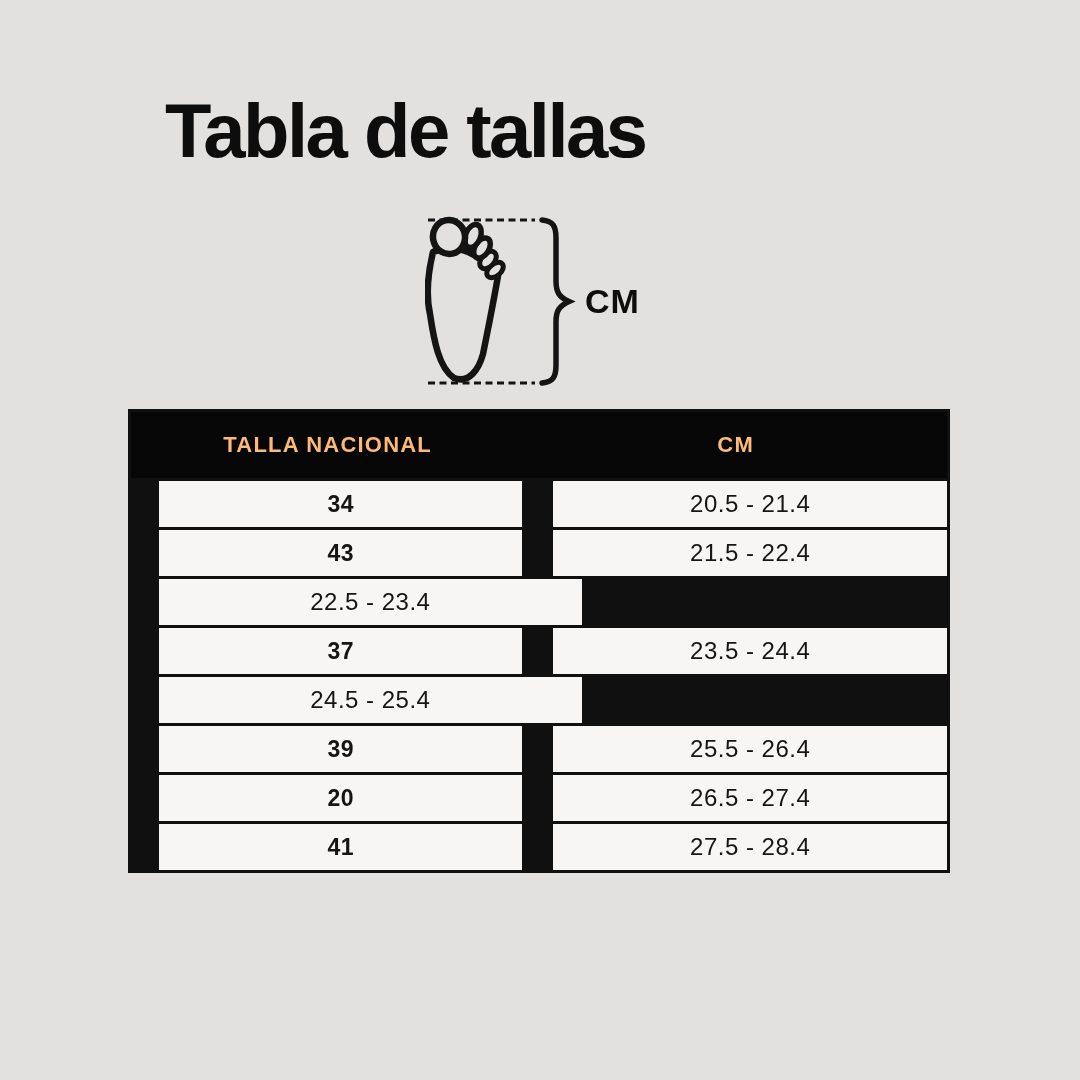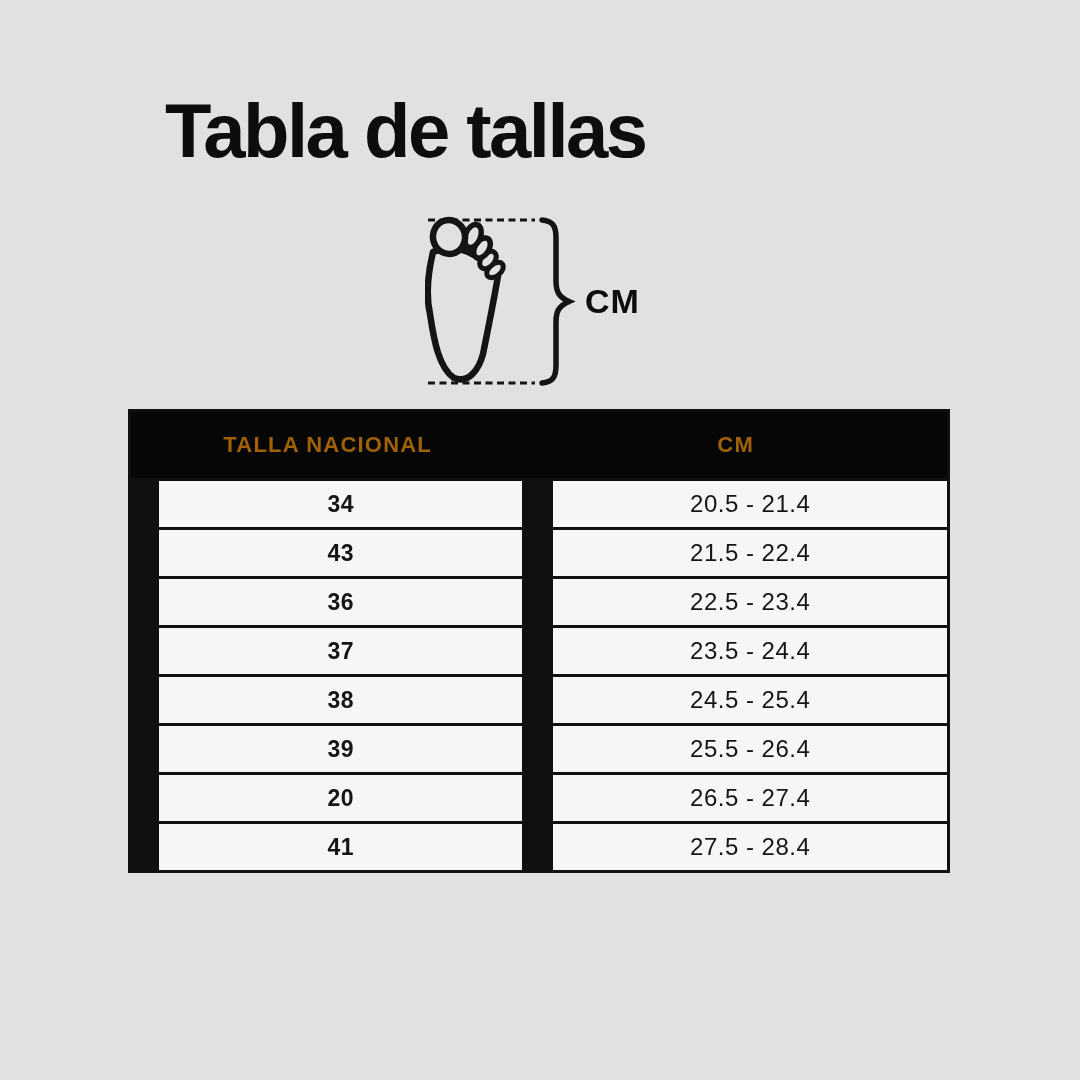"TALLA NACIONAL" .thead { color: #a16207 -> #fdba74 }
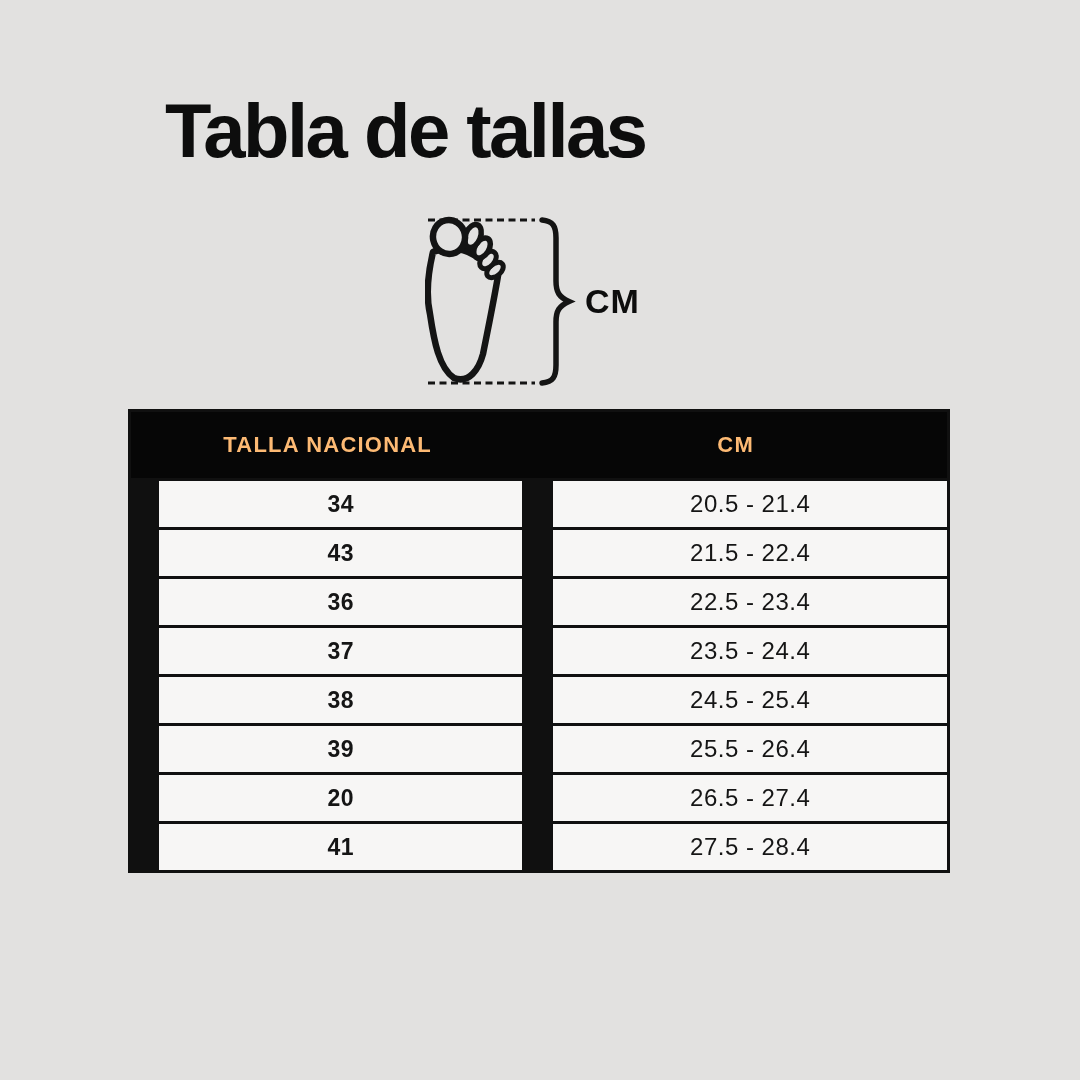"36" div.td { html: <div>36</div> -> none }
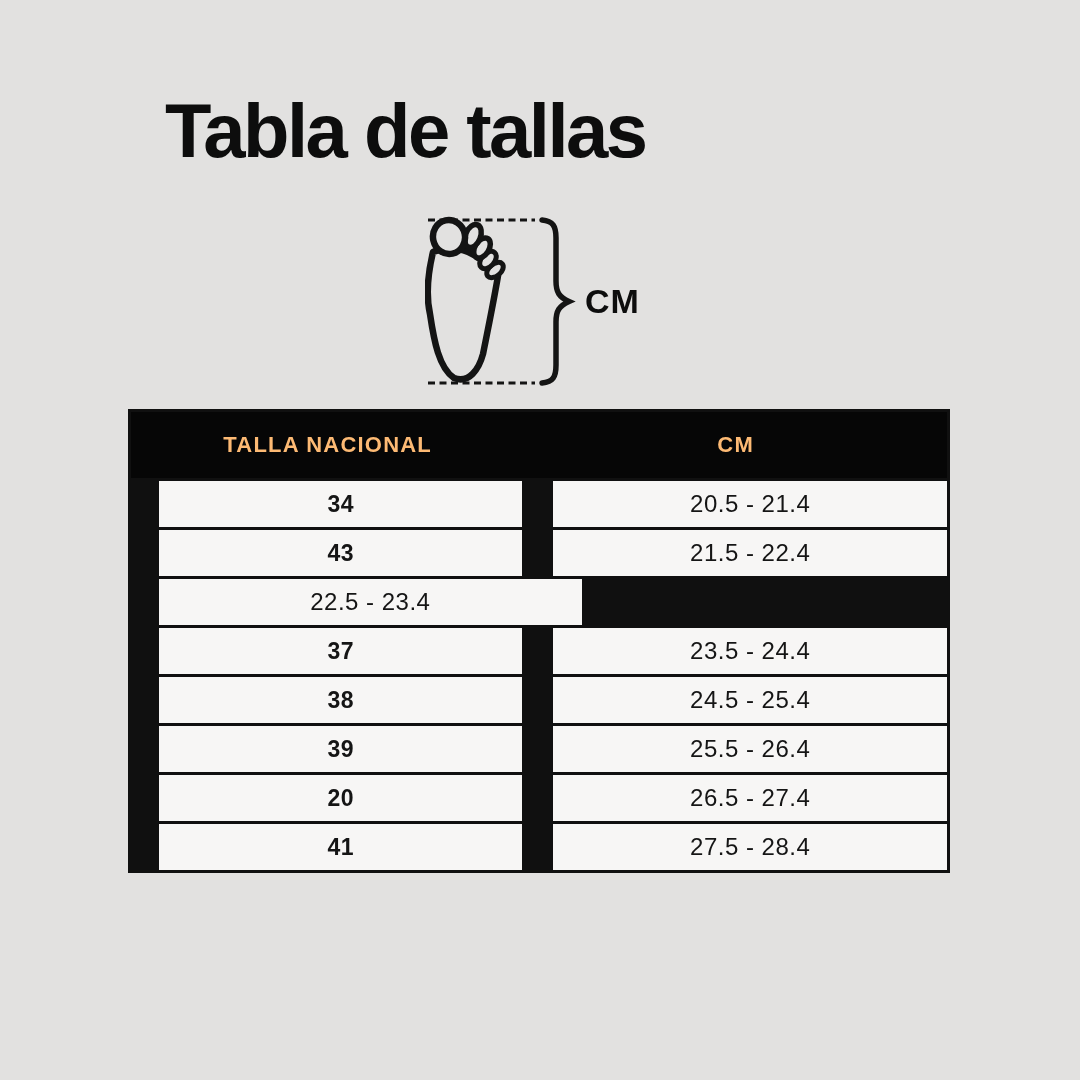"38" div.td { html: <div>38</div> -> none }
